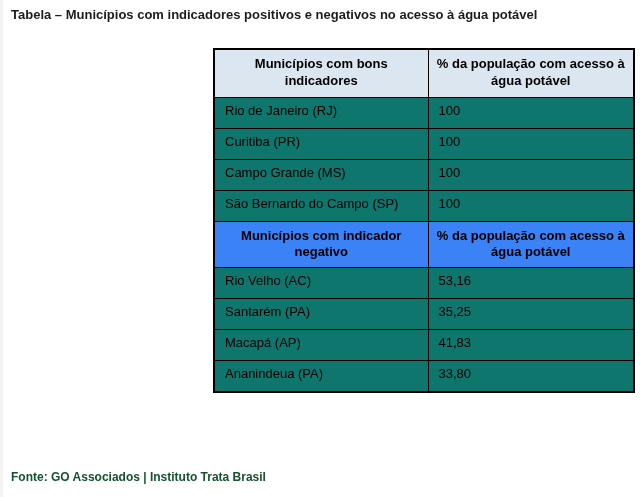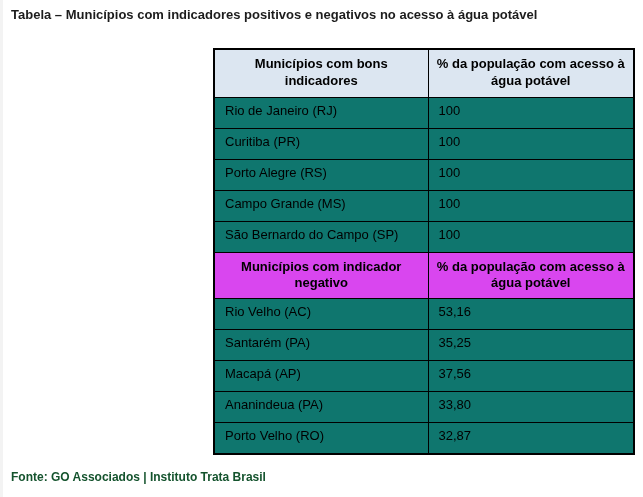"Porto Alegre (RS)" tr { html: <tr> <td>Porto Alegre (RS)</td> <td>100</td> </tr> -> none }
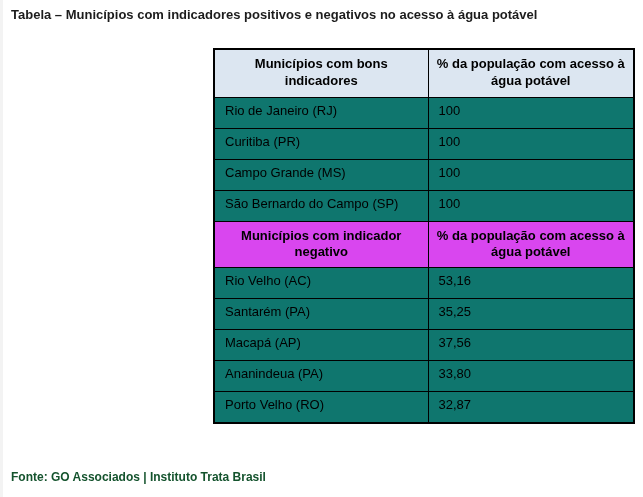"Municípios com indicador" tr.hdr-negative th { background: #d946ef -> #3b82f6 }
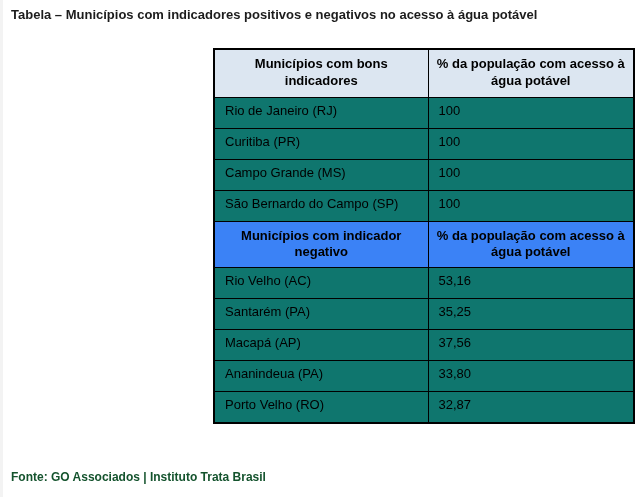"37,56" td.cell { text: 37,56 -> 41,83 }
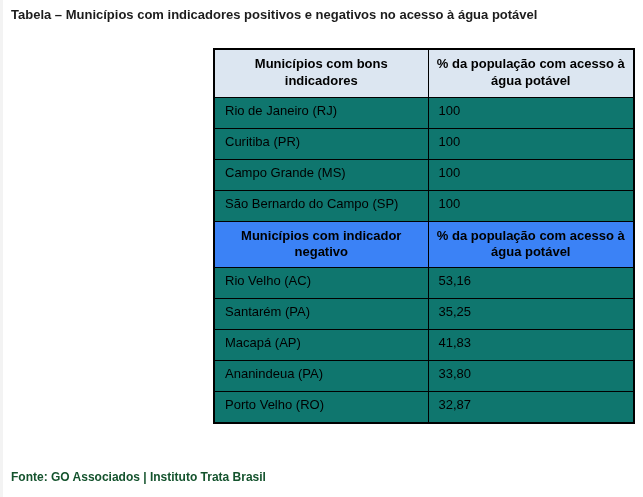"Porto Velho (RO)" tr { html: <tr> <td>Porto Velho (RO)</td> <td>32,87</td> </tr> -> none }
